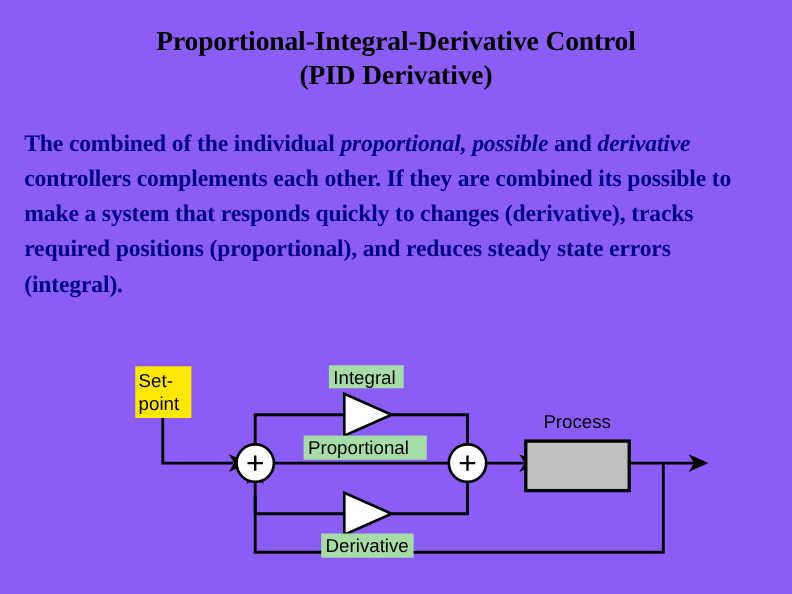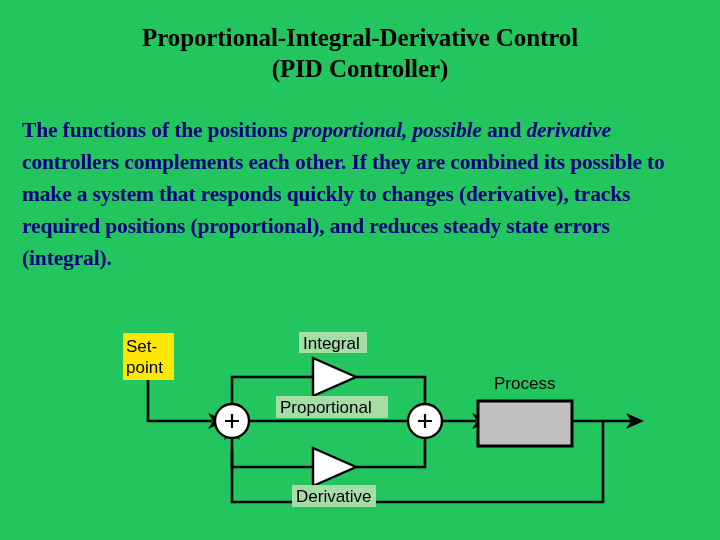"Proportional-Integral-Derivative Control" #slide { background: #22c55e -> #8b5cf6 }
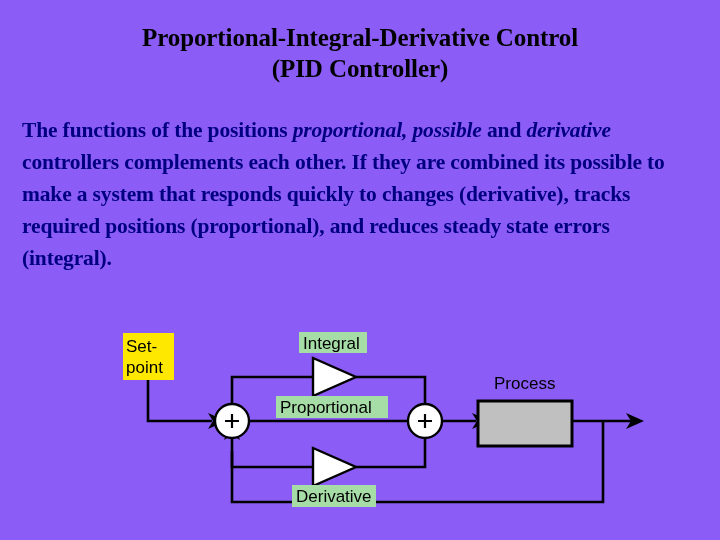"(PID Controller)" span.title-line { text: Controller -> Derivative }
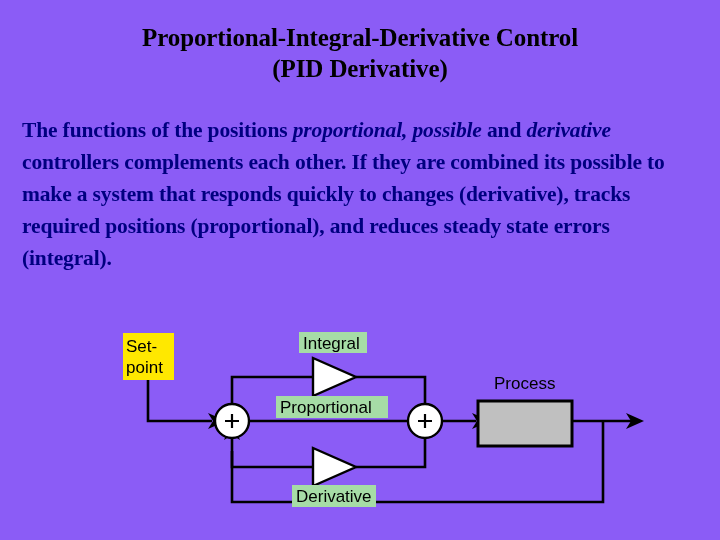"The functions of the positions" span { text: functions of the positions -> combined of the individual }
